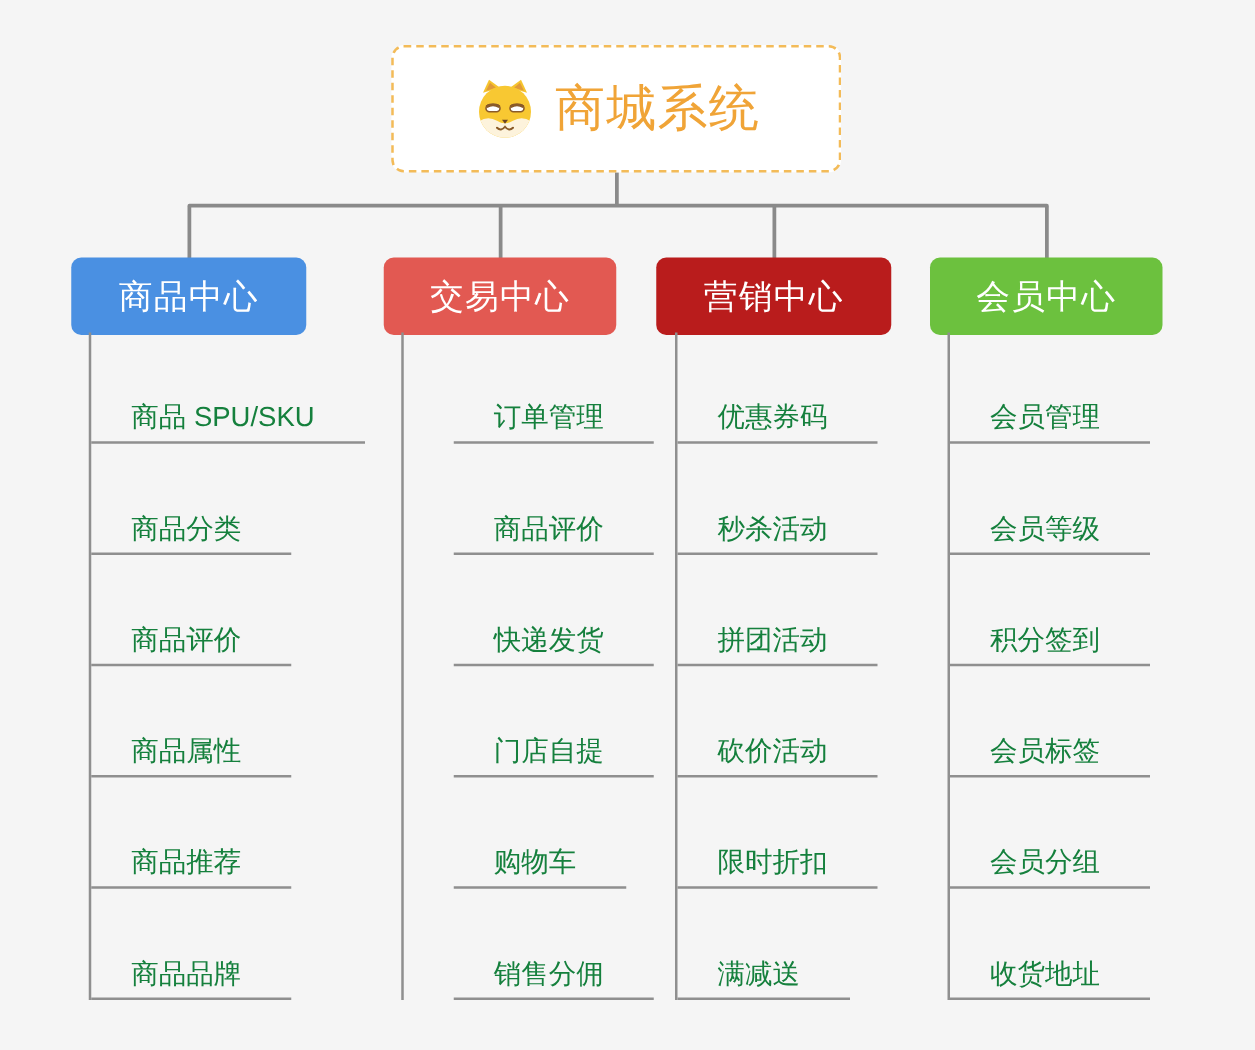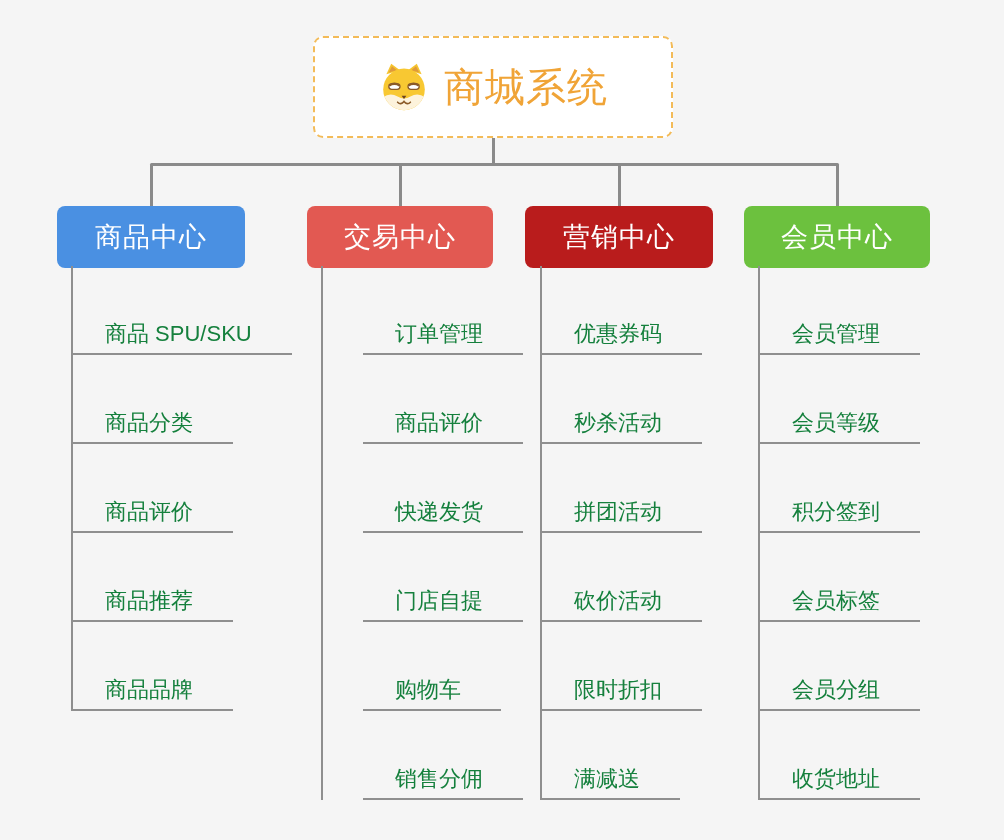"商品属性" li { html: none -> <li>商品属性</li> }
